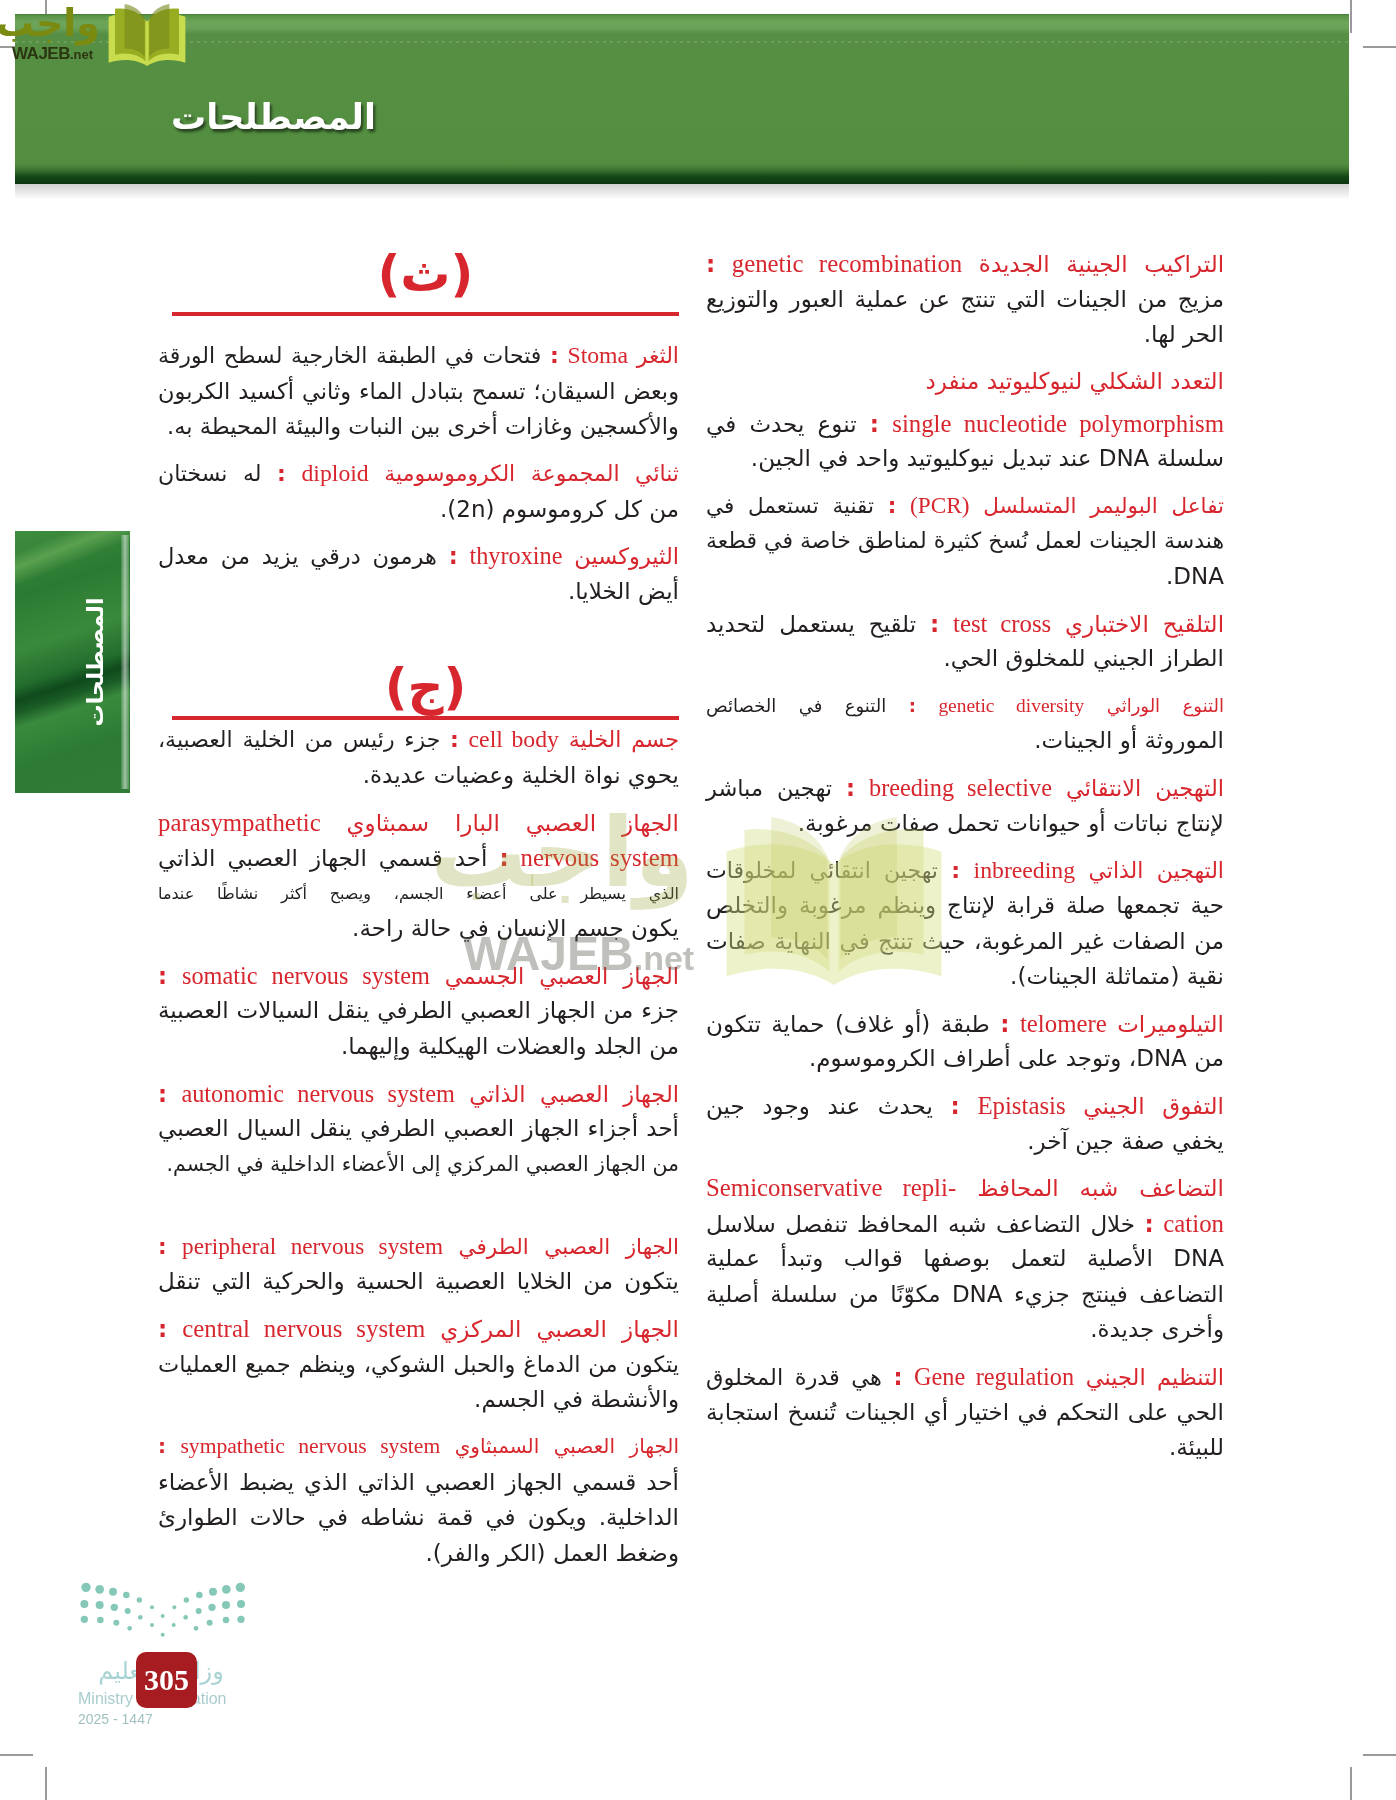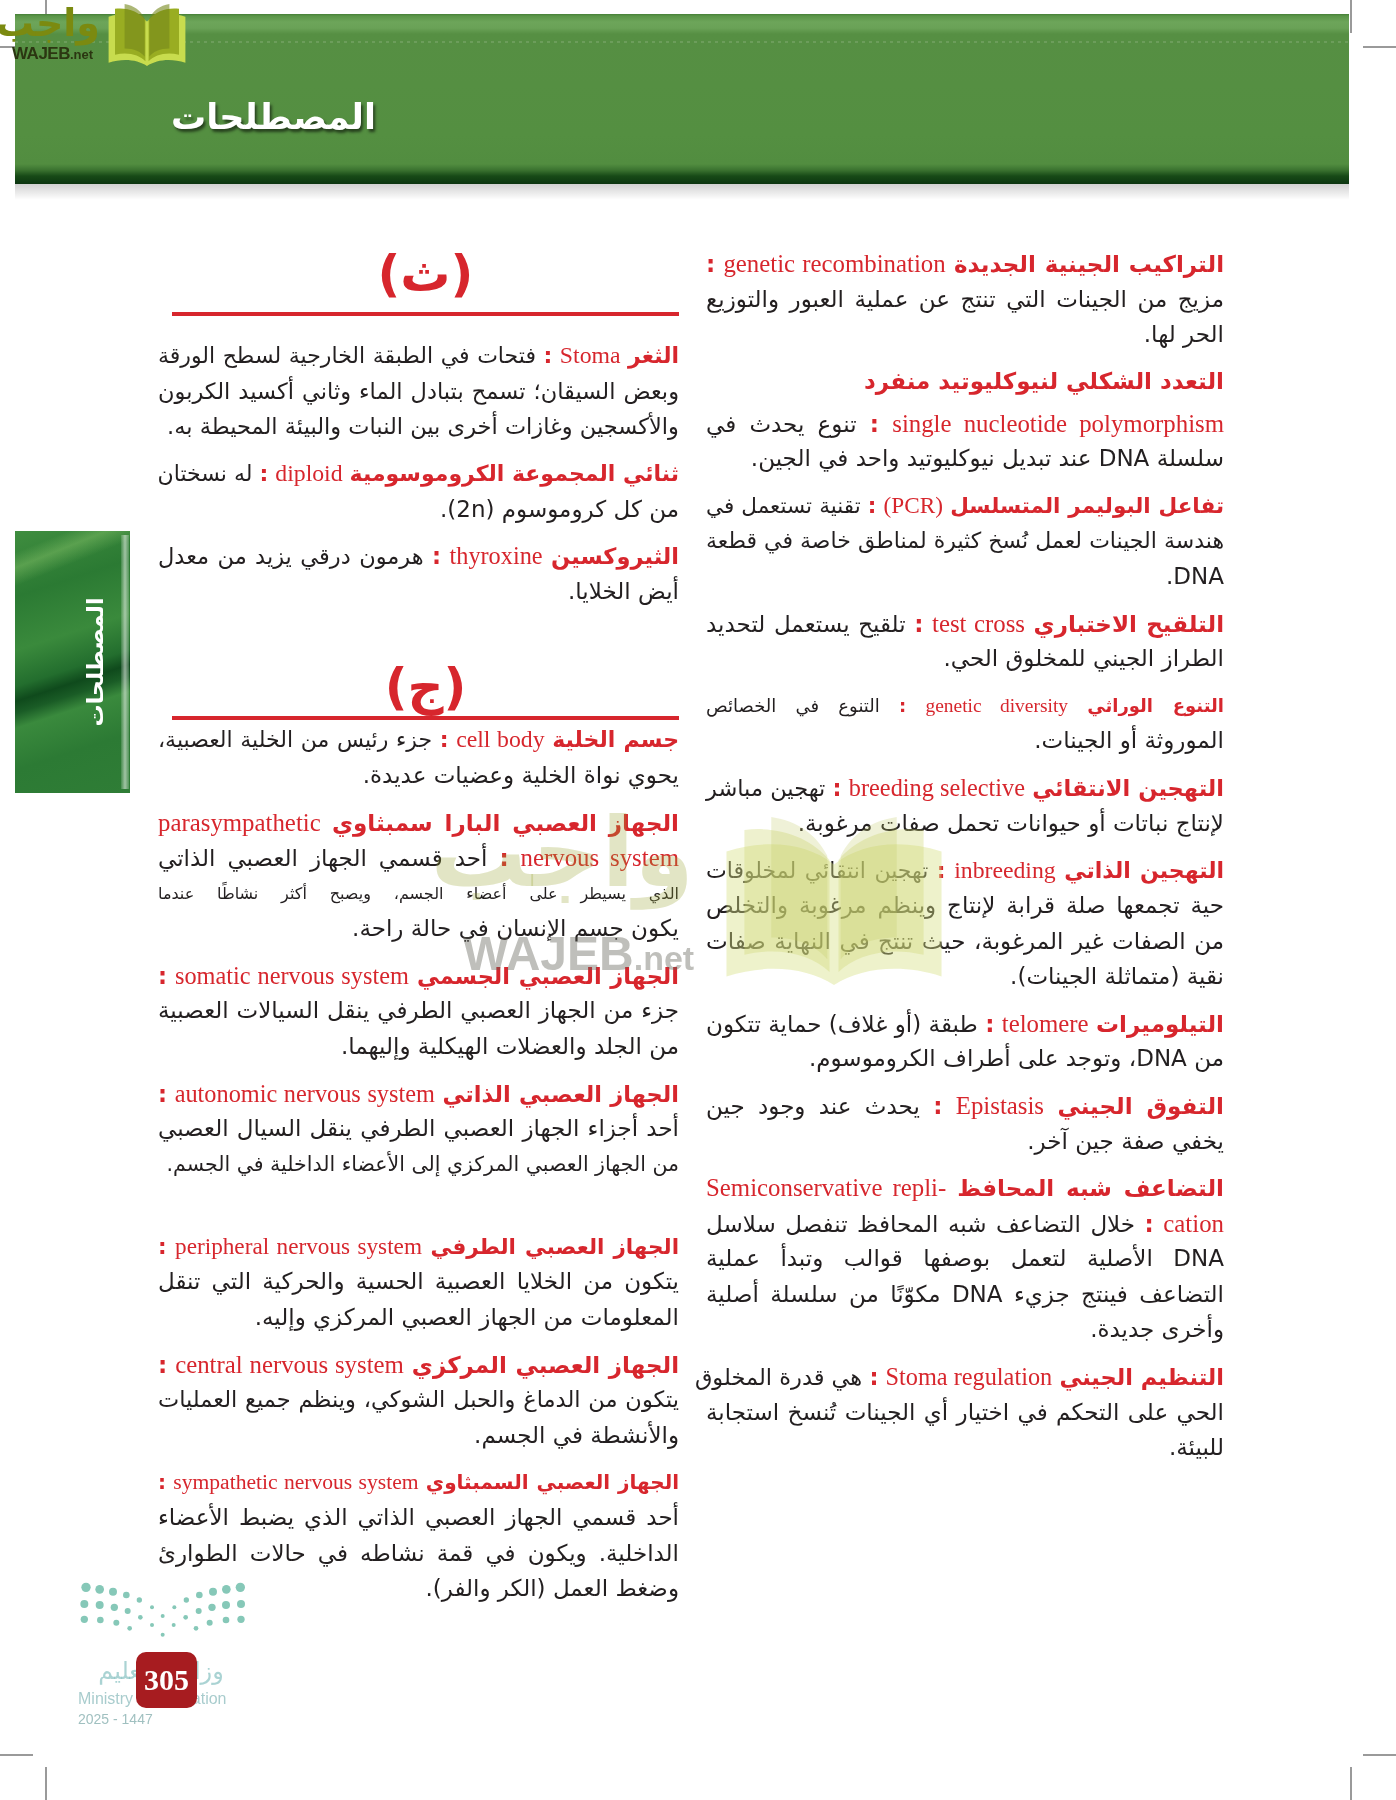"التراكيب الجينية الجديدة" .tar { font-weight: bold -> normal }
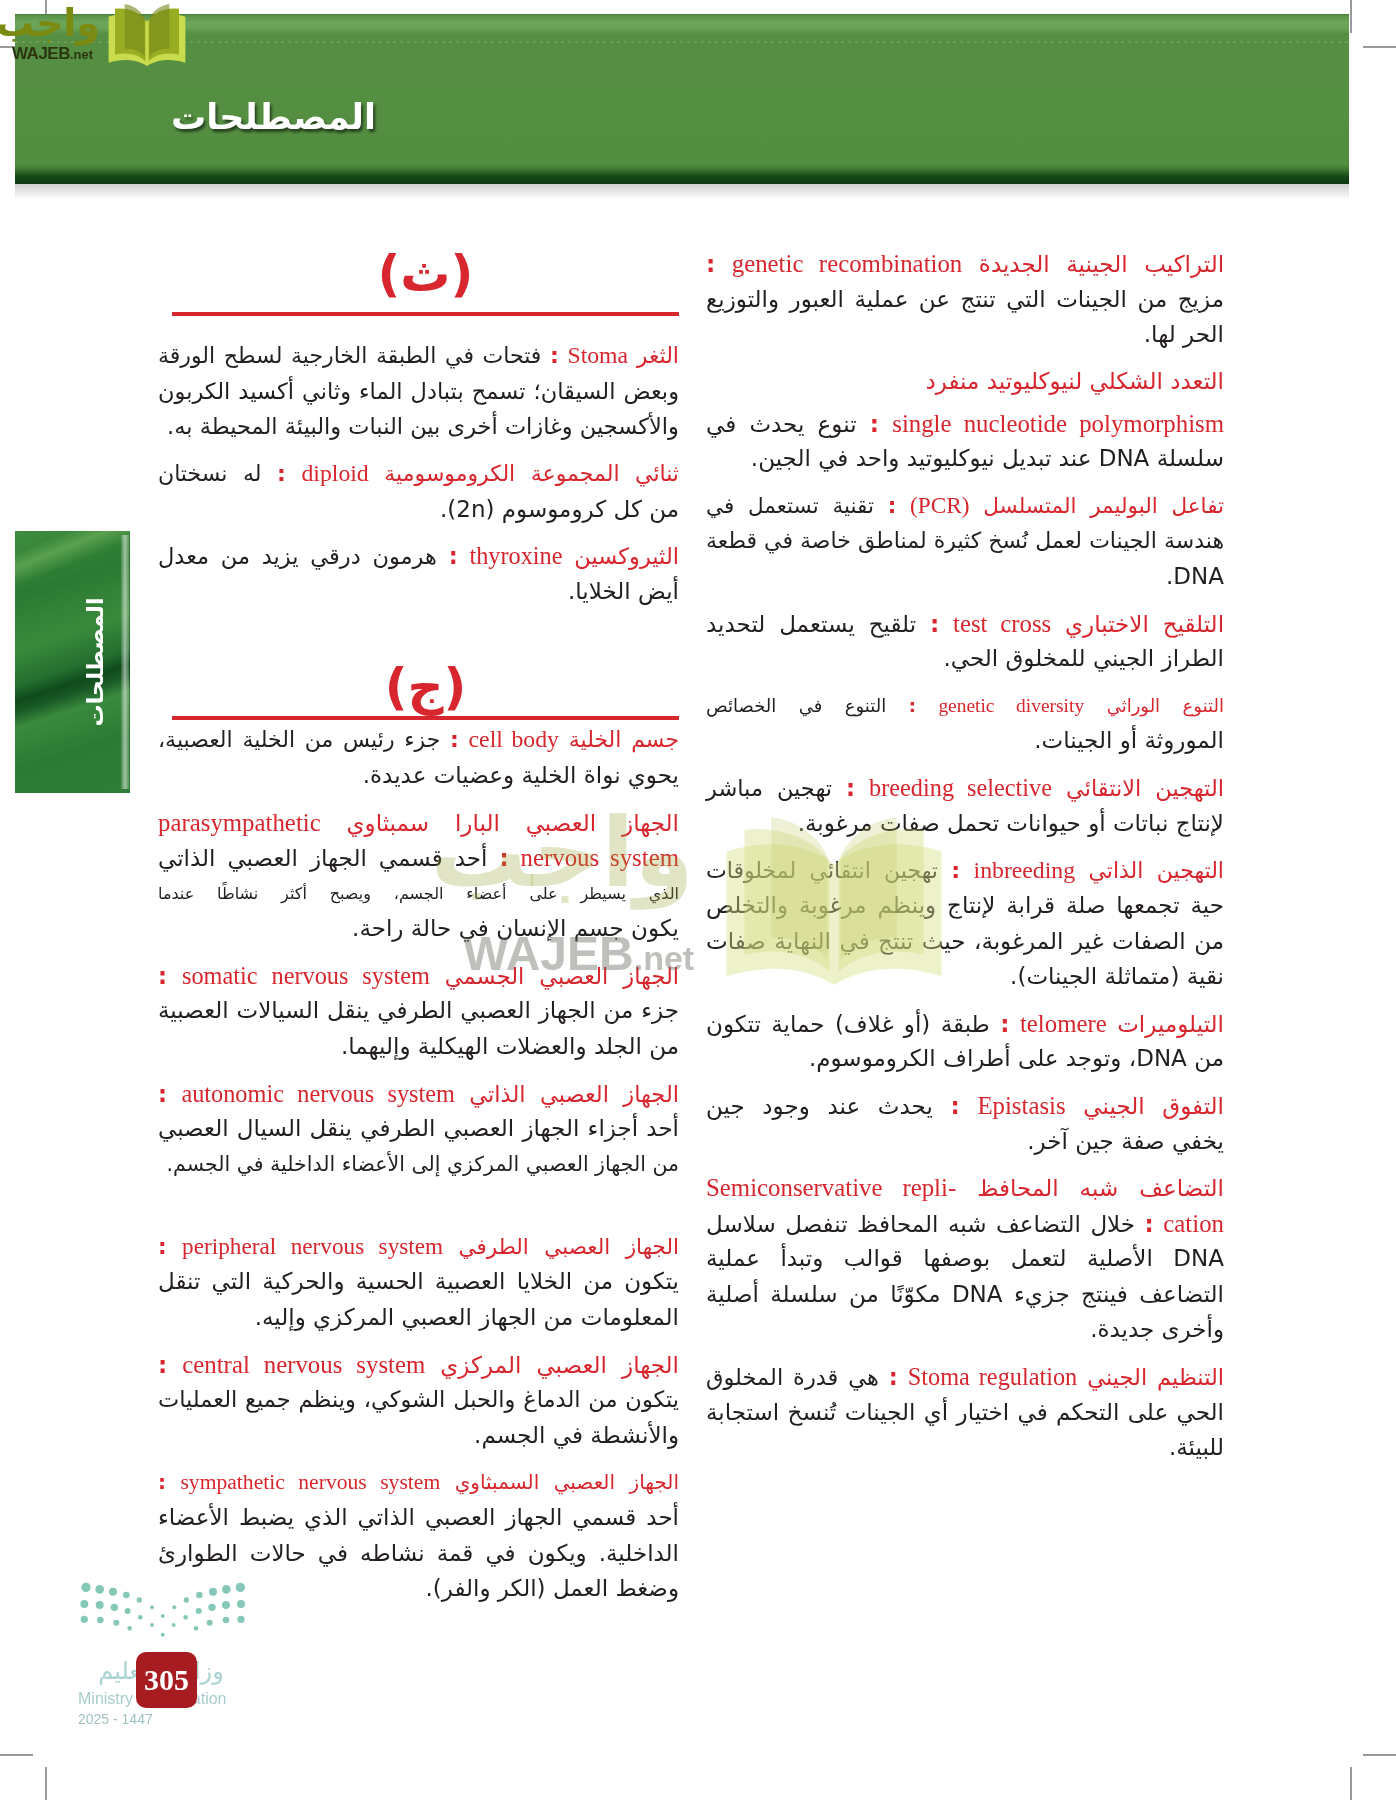"المعلومات من الجهاز العصبي المركزي" div.ln { html: <div>المعلومات من الجهاز العصبي المركزي وإليه.</div> -> none }
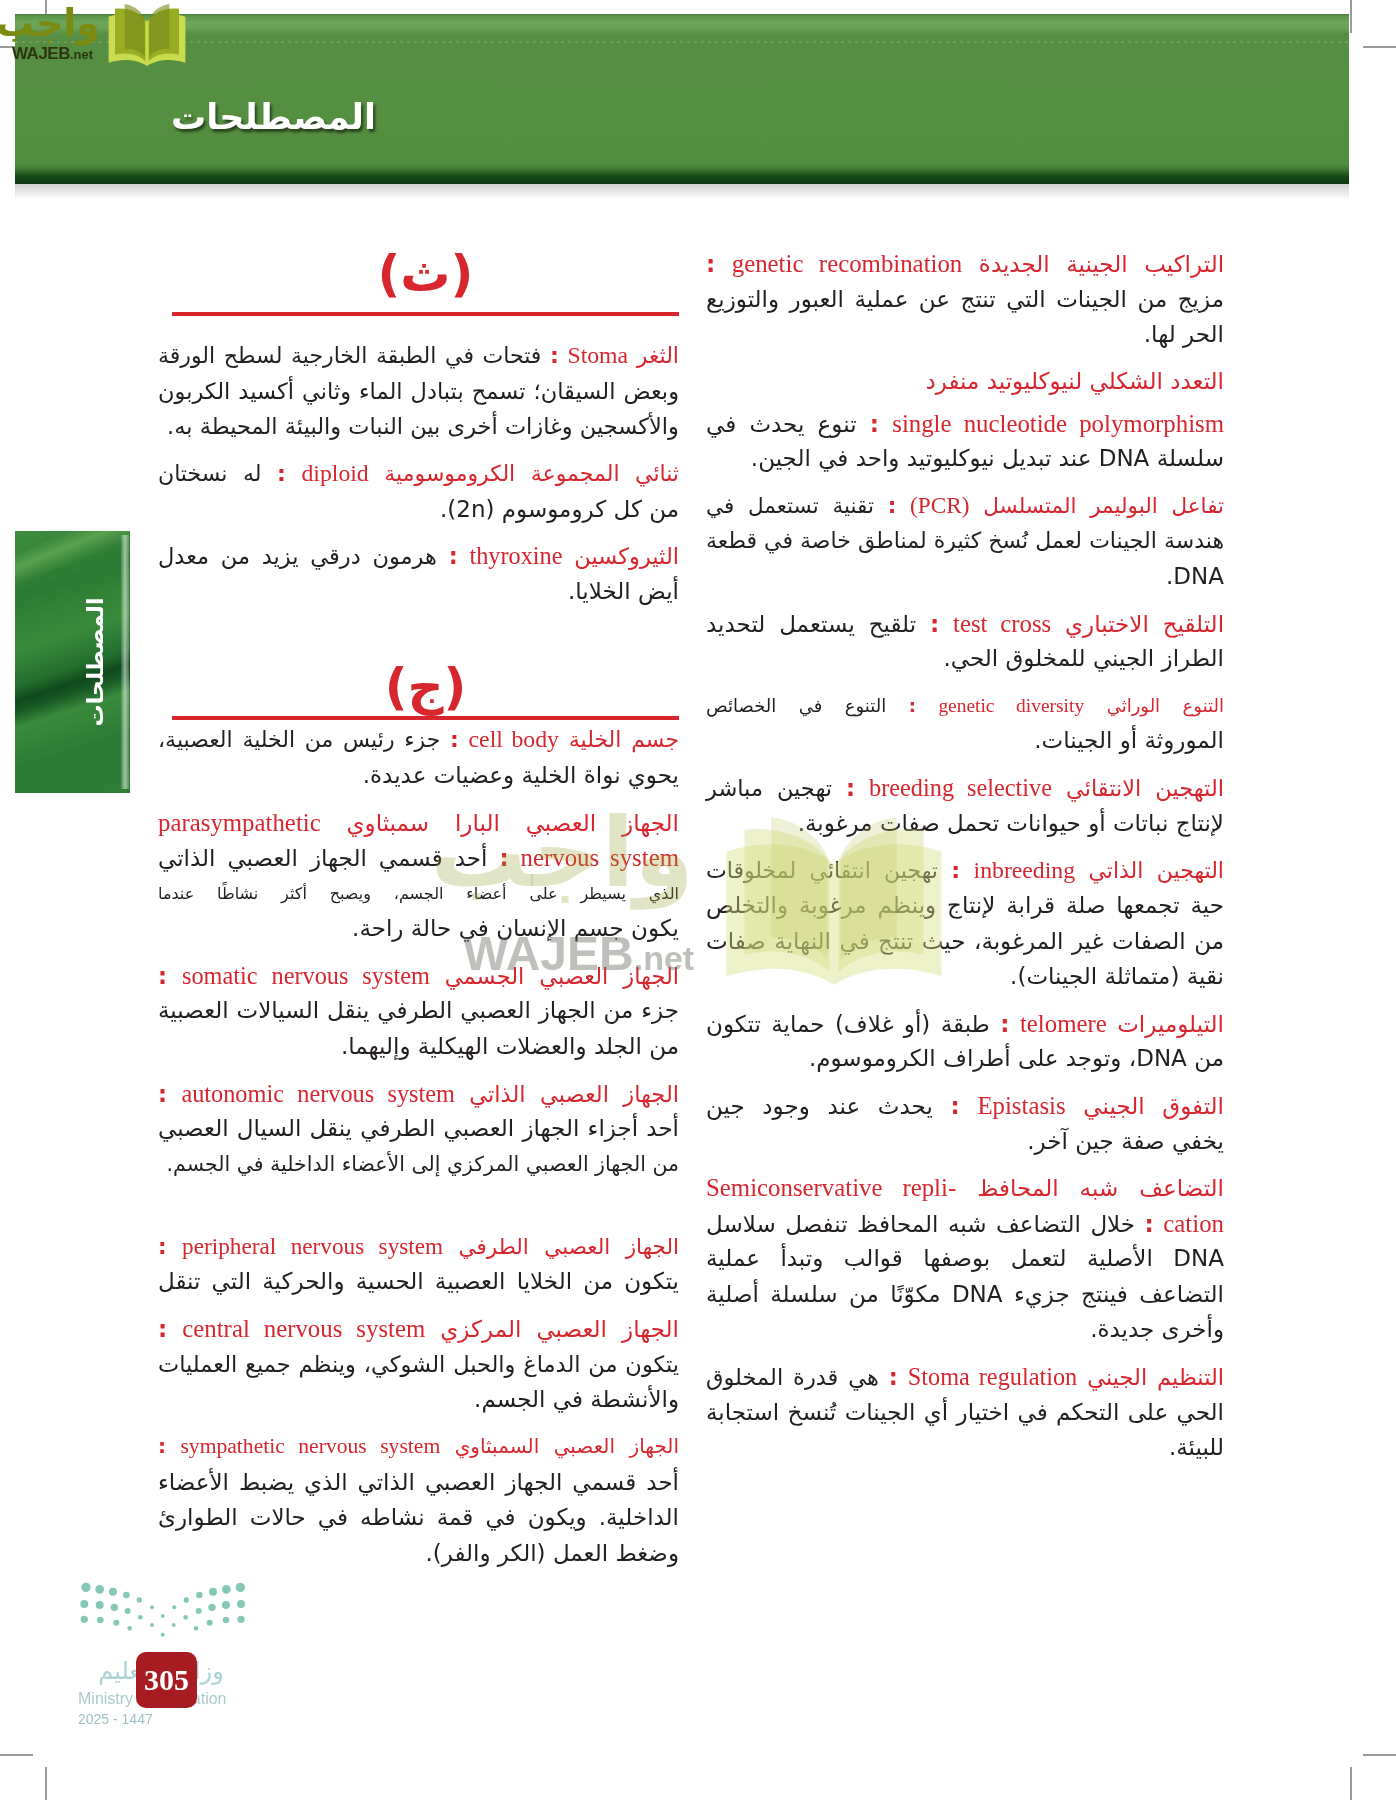"Stoma regulation" span.ten { text: Stoma -> Gene }
